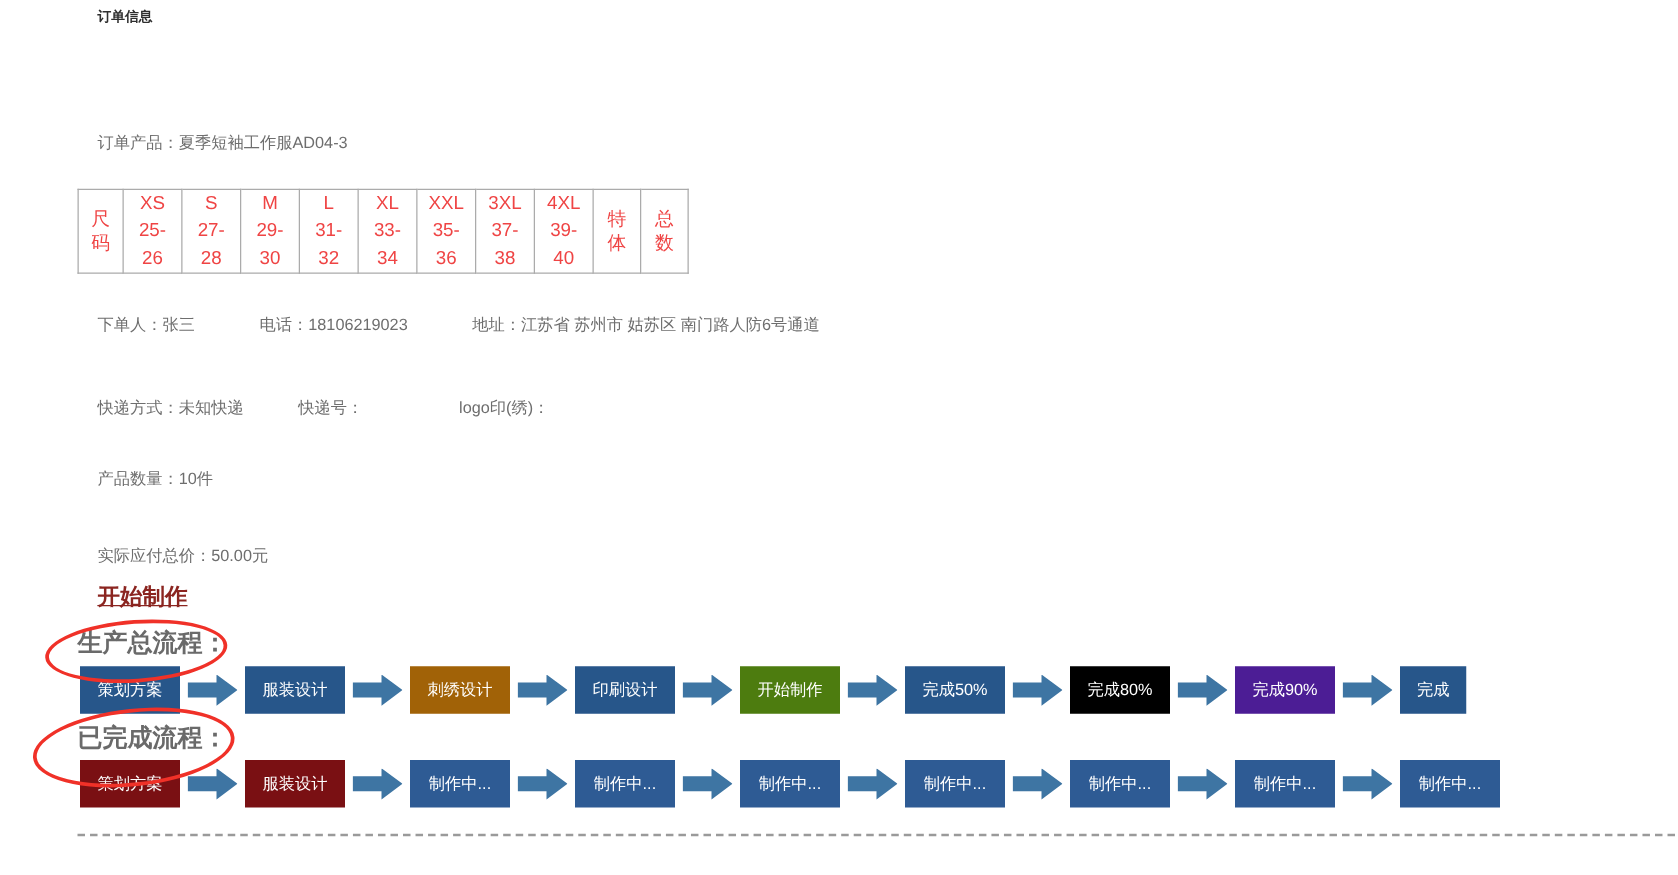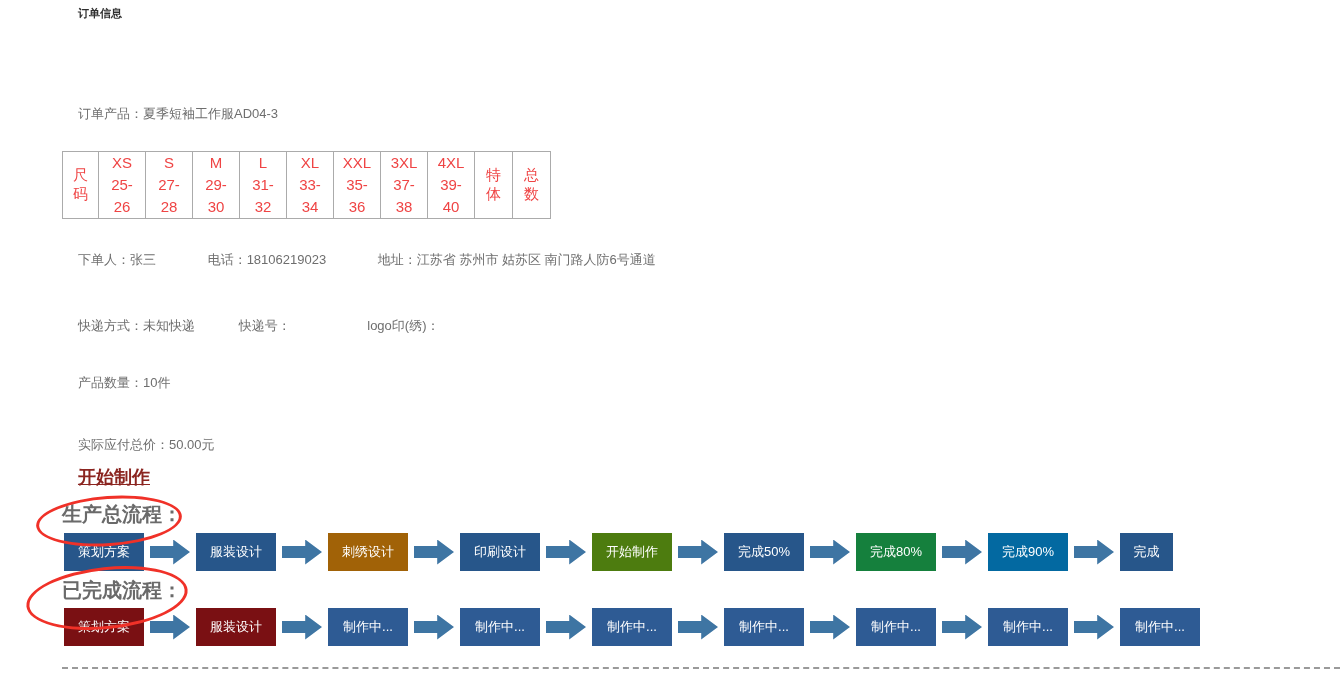"完成80%" div.step { background: #15803d -> #000000 }
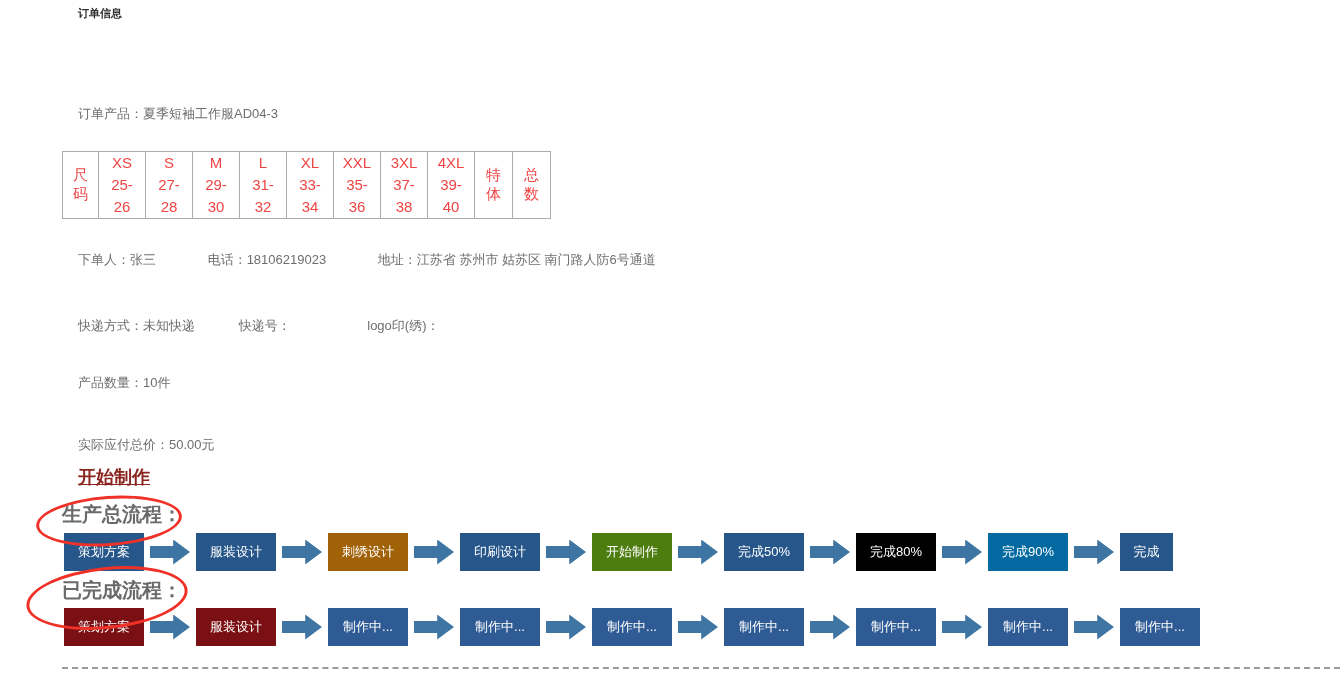"完成90%" div.step { background: #0369a1 -> #4c1d95 }
